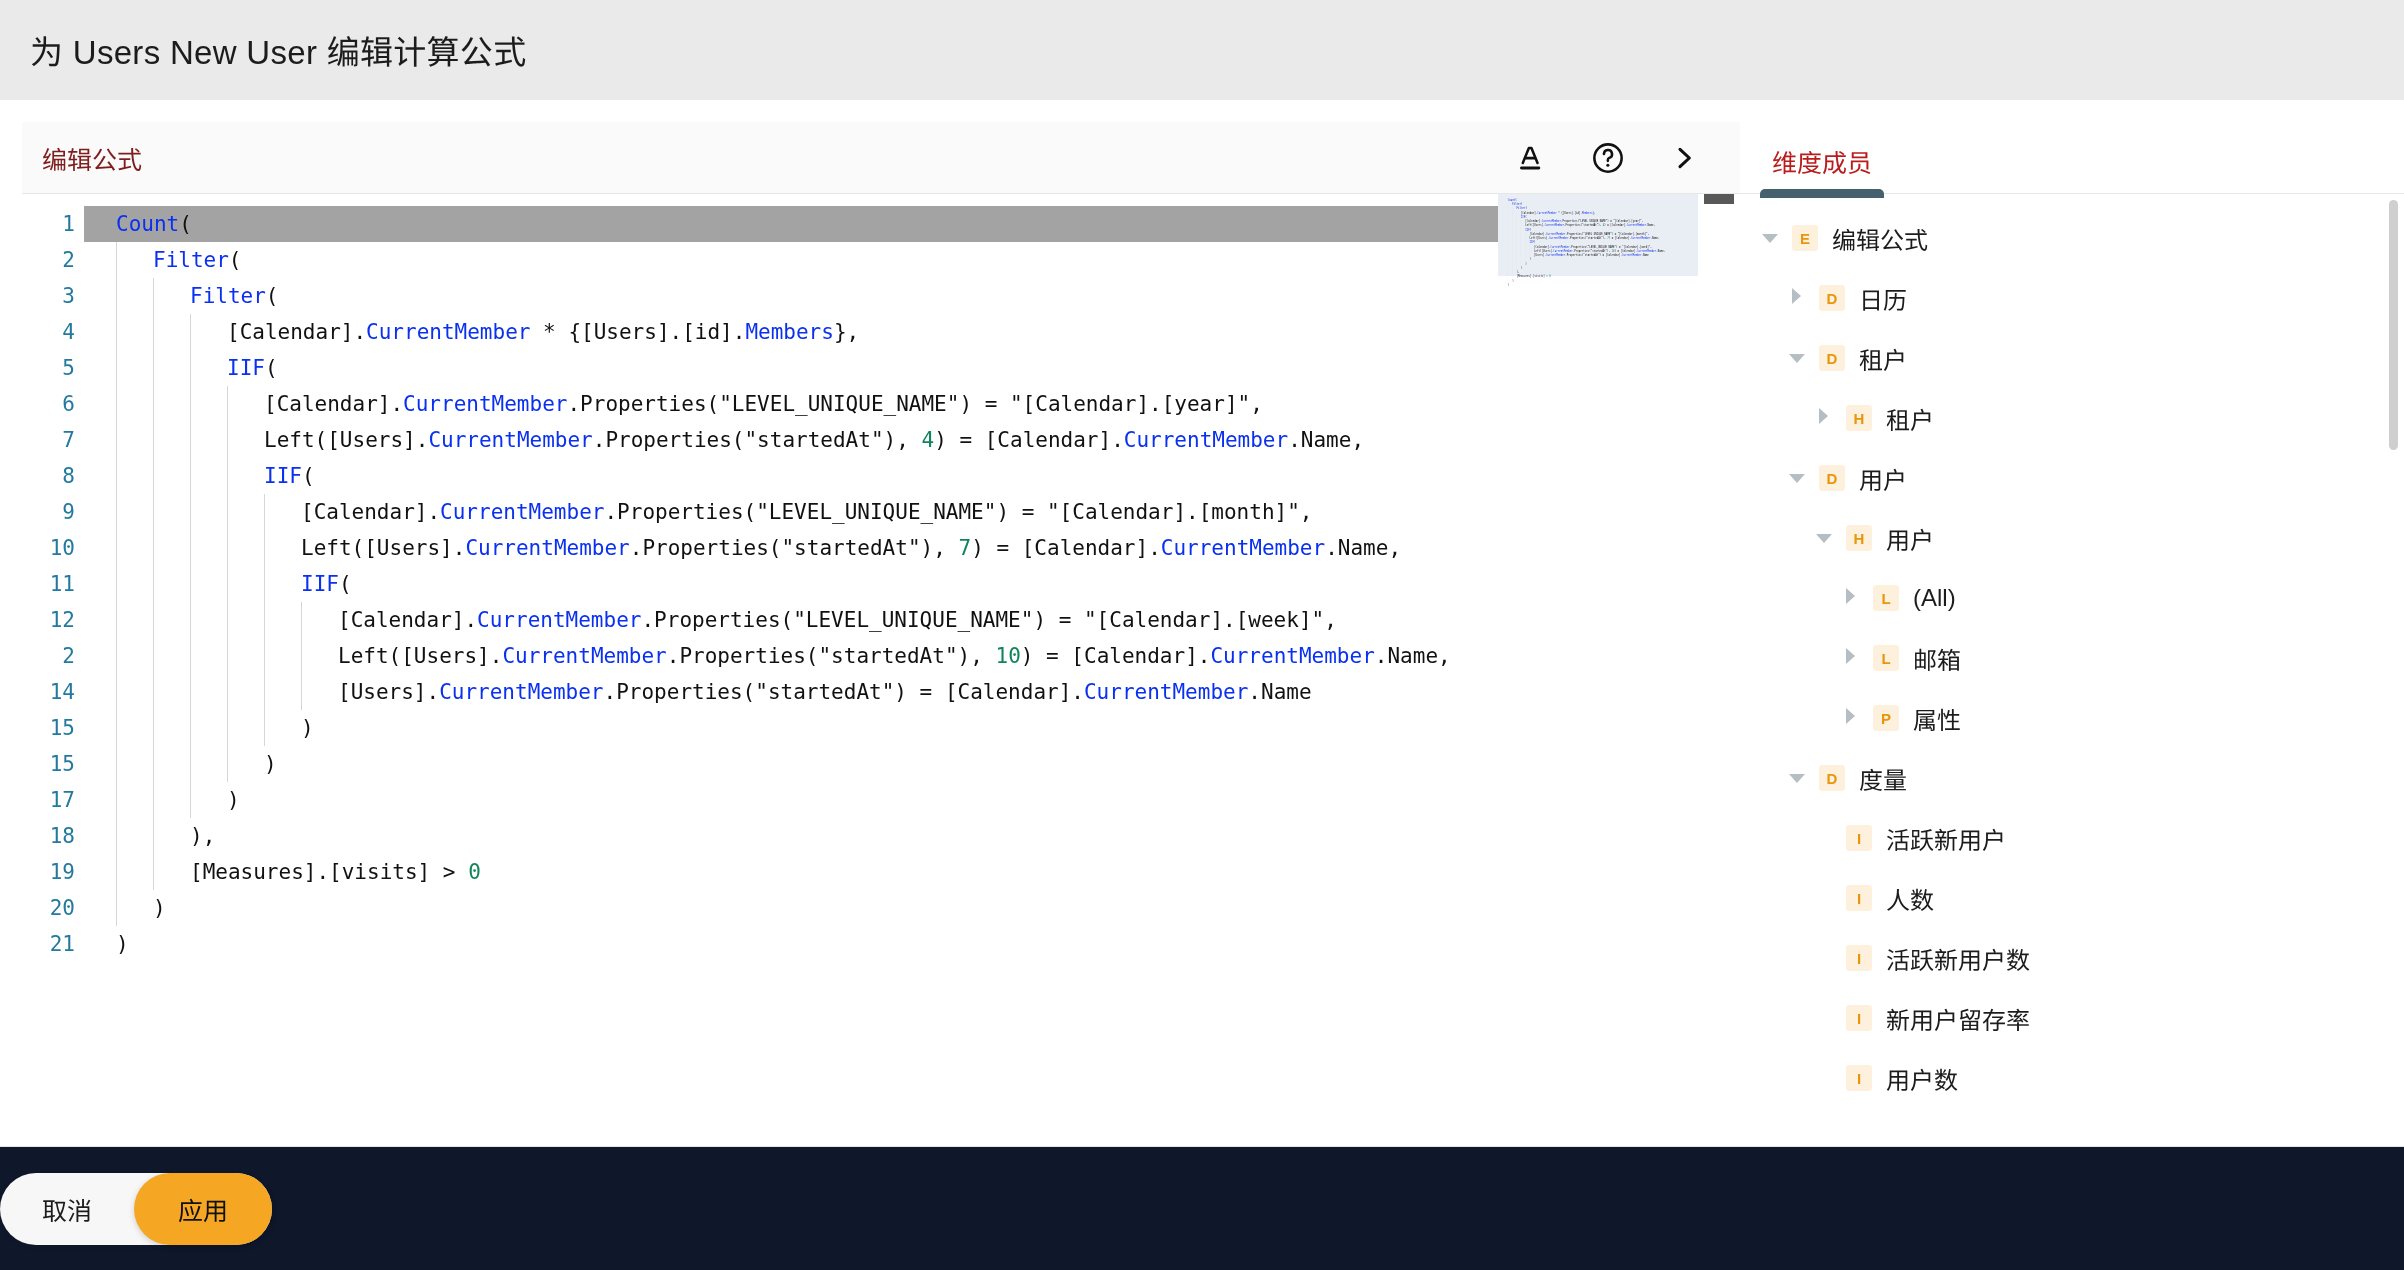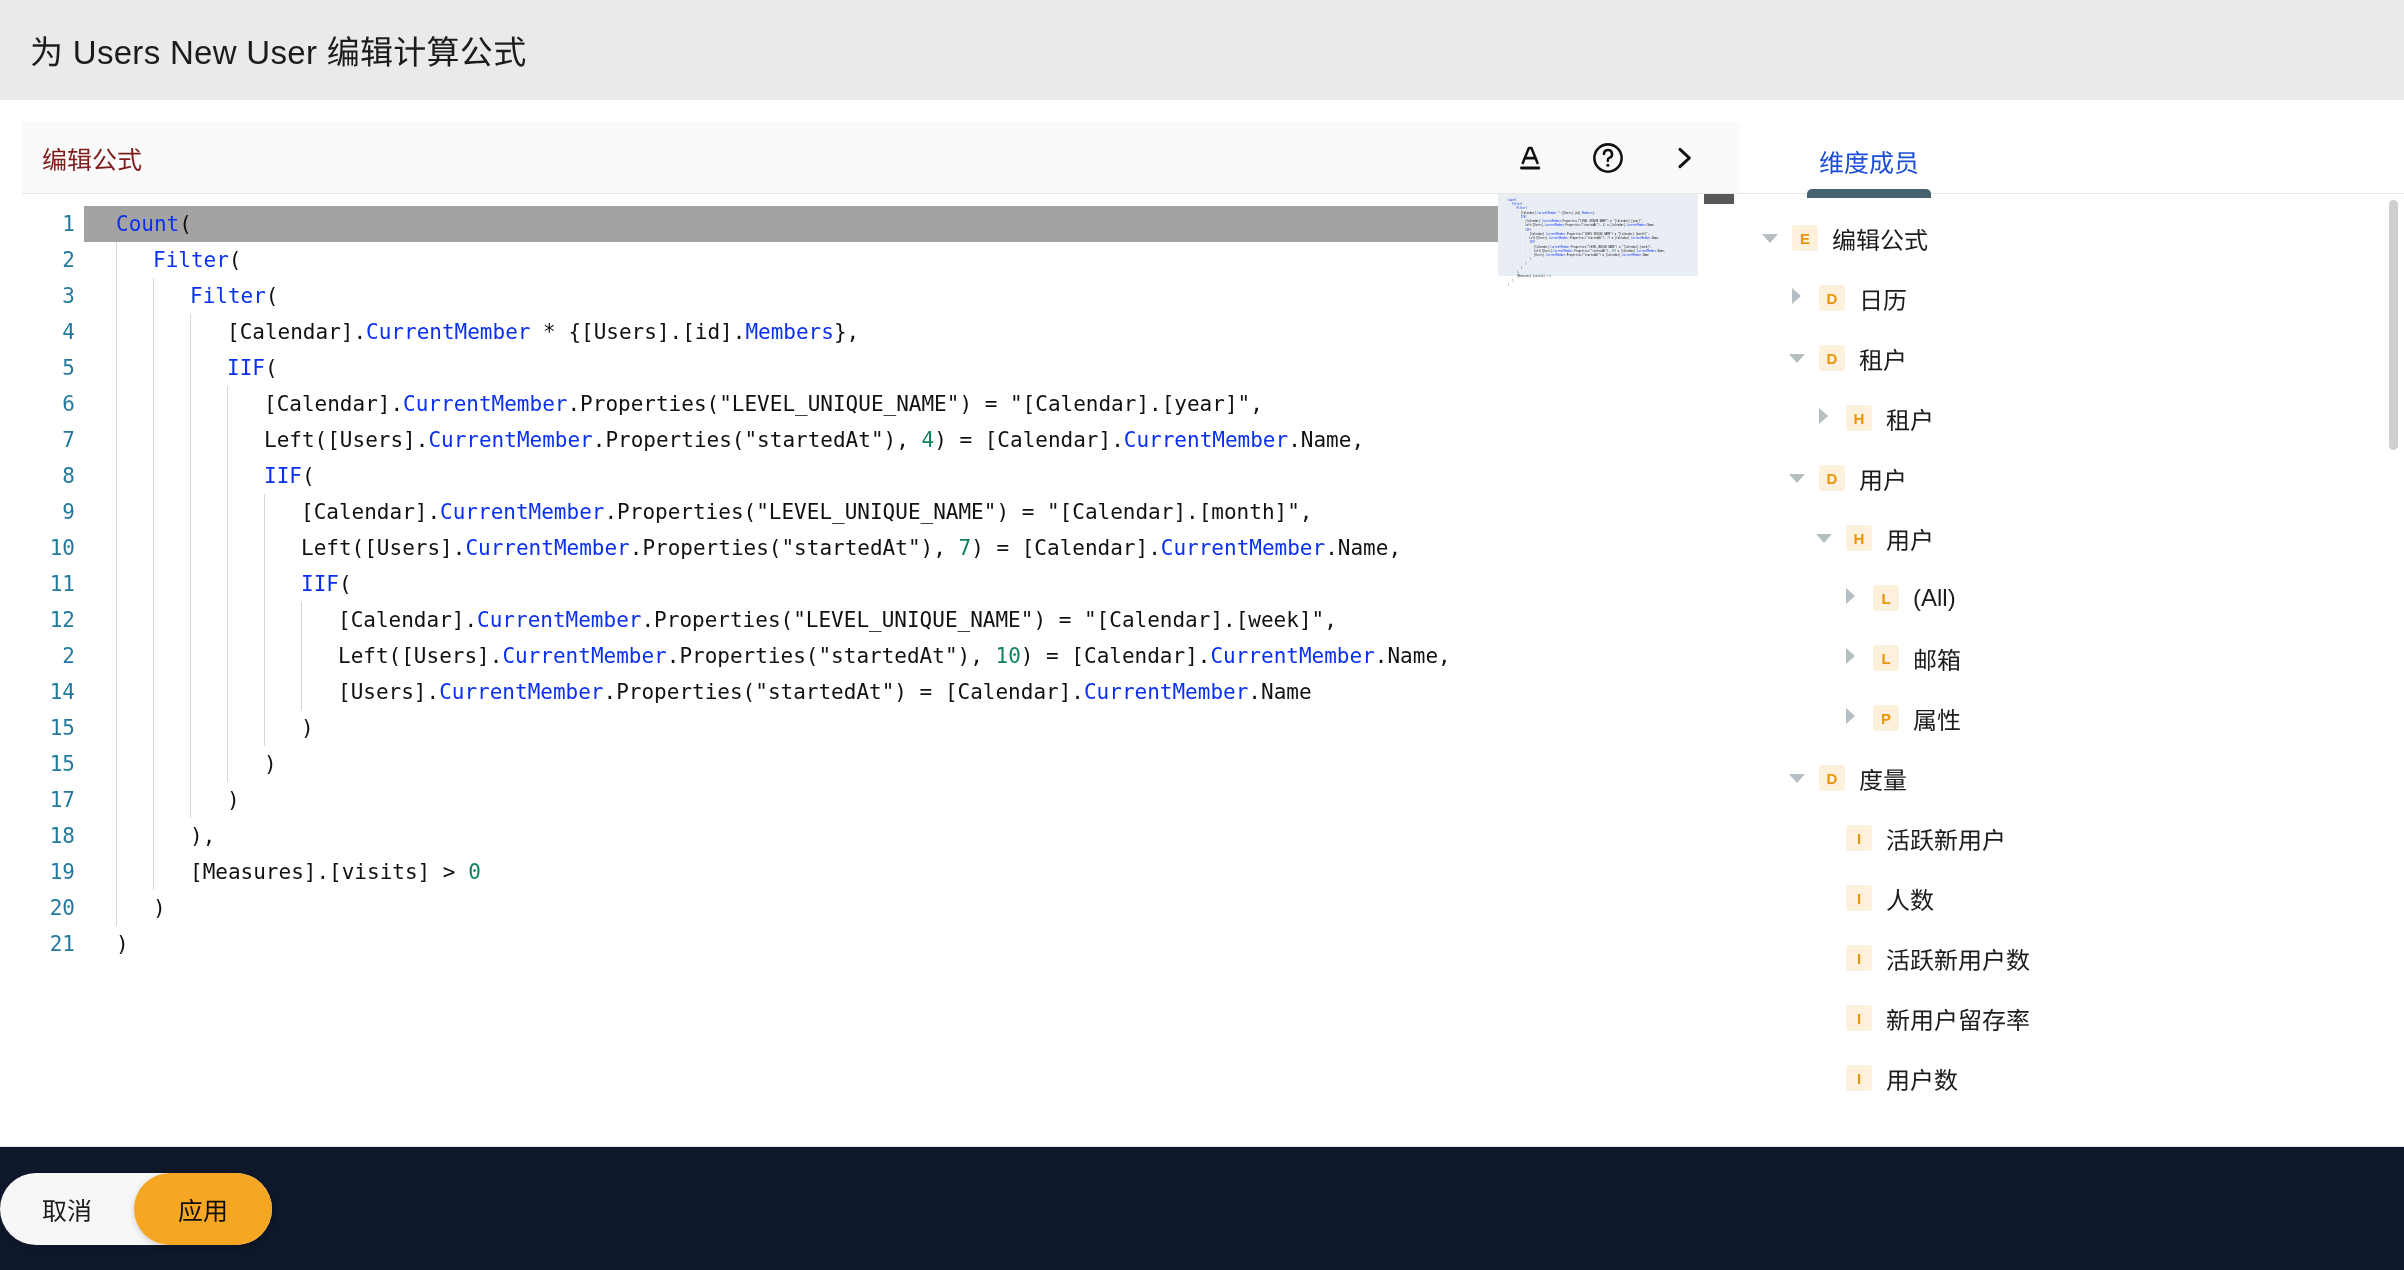"维度成员" .dim-tab { color: #1d4ed8 -> #b91c1c; margin-left: 47px -> none }
